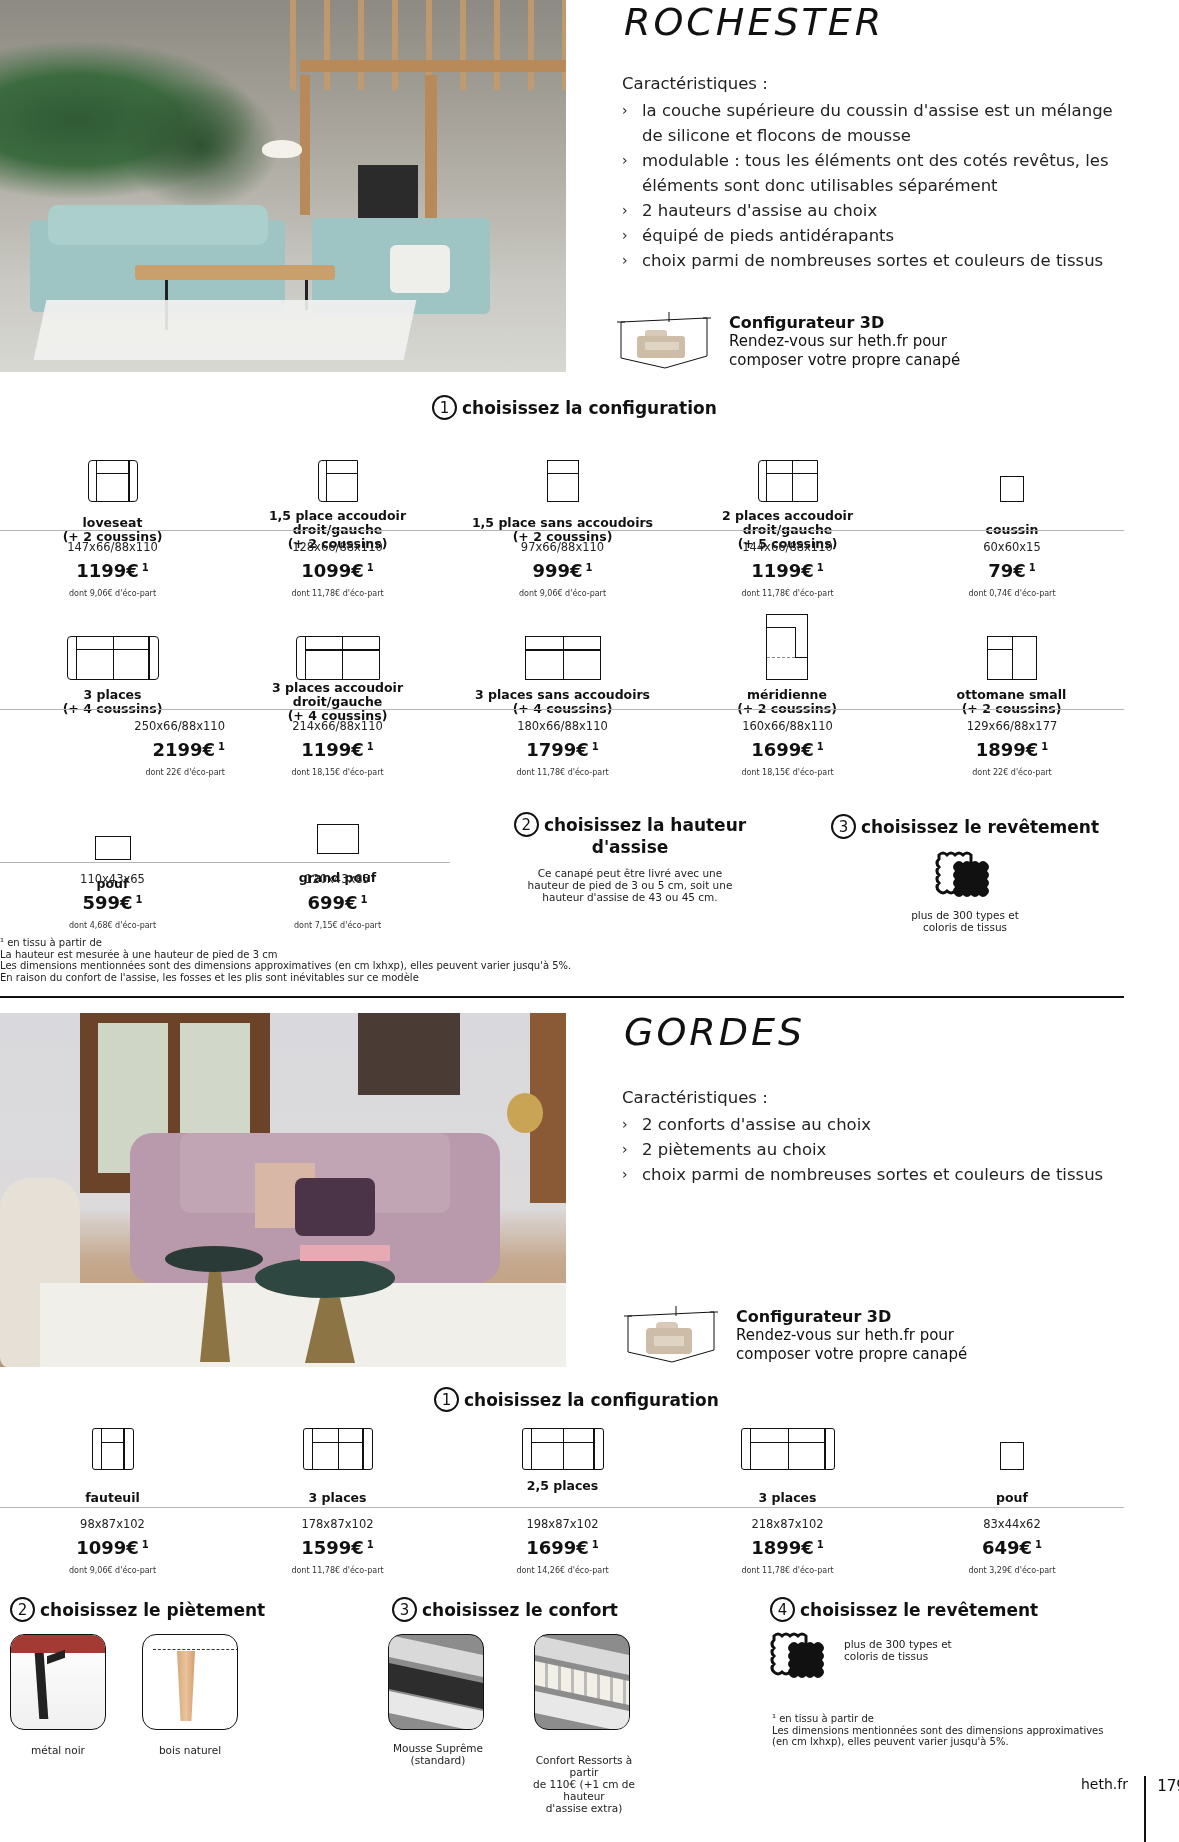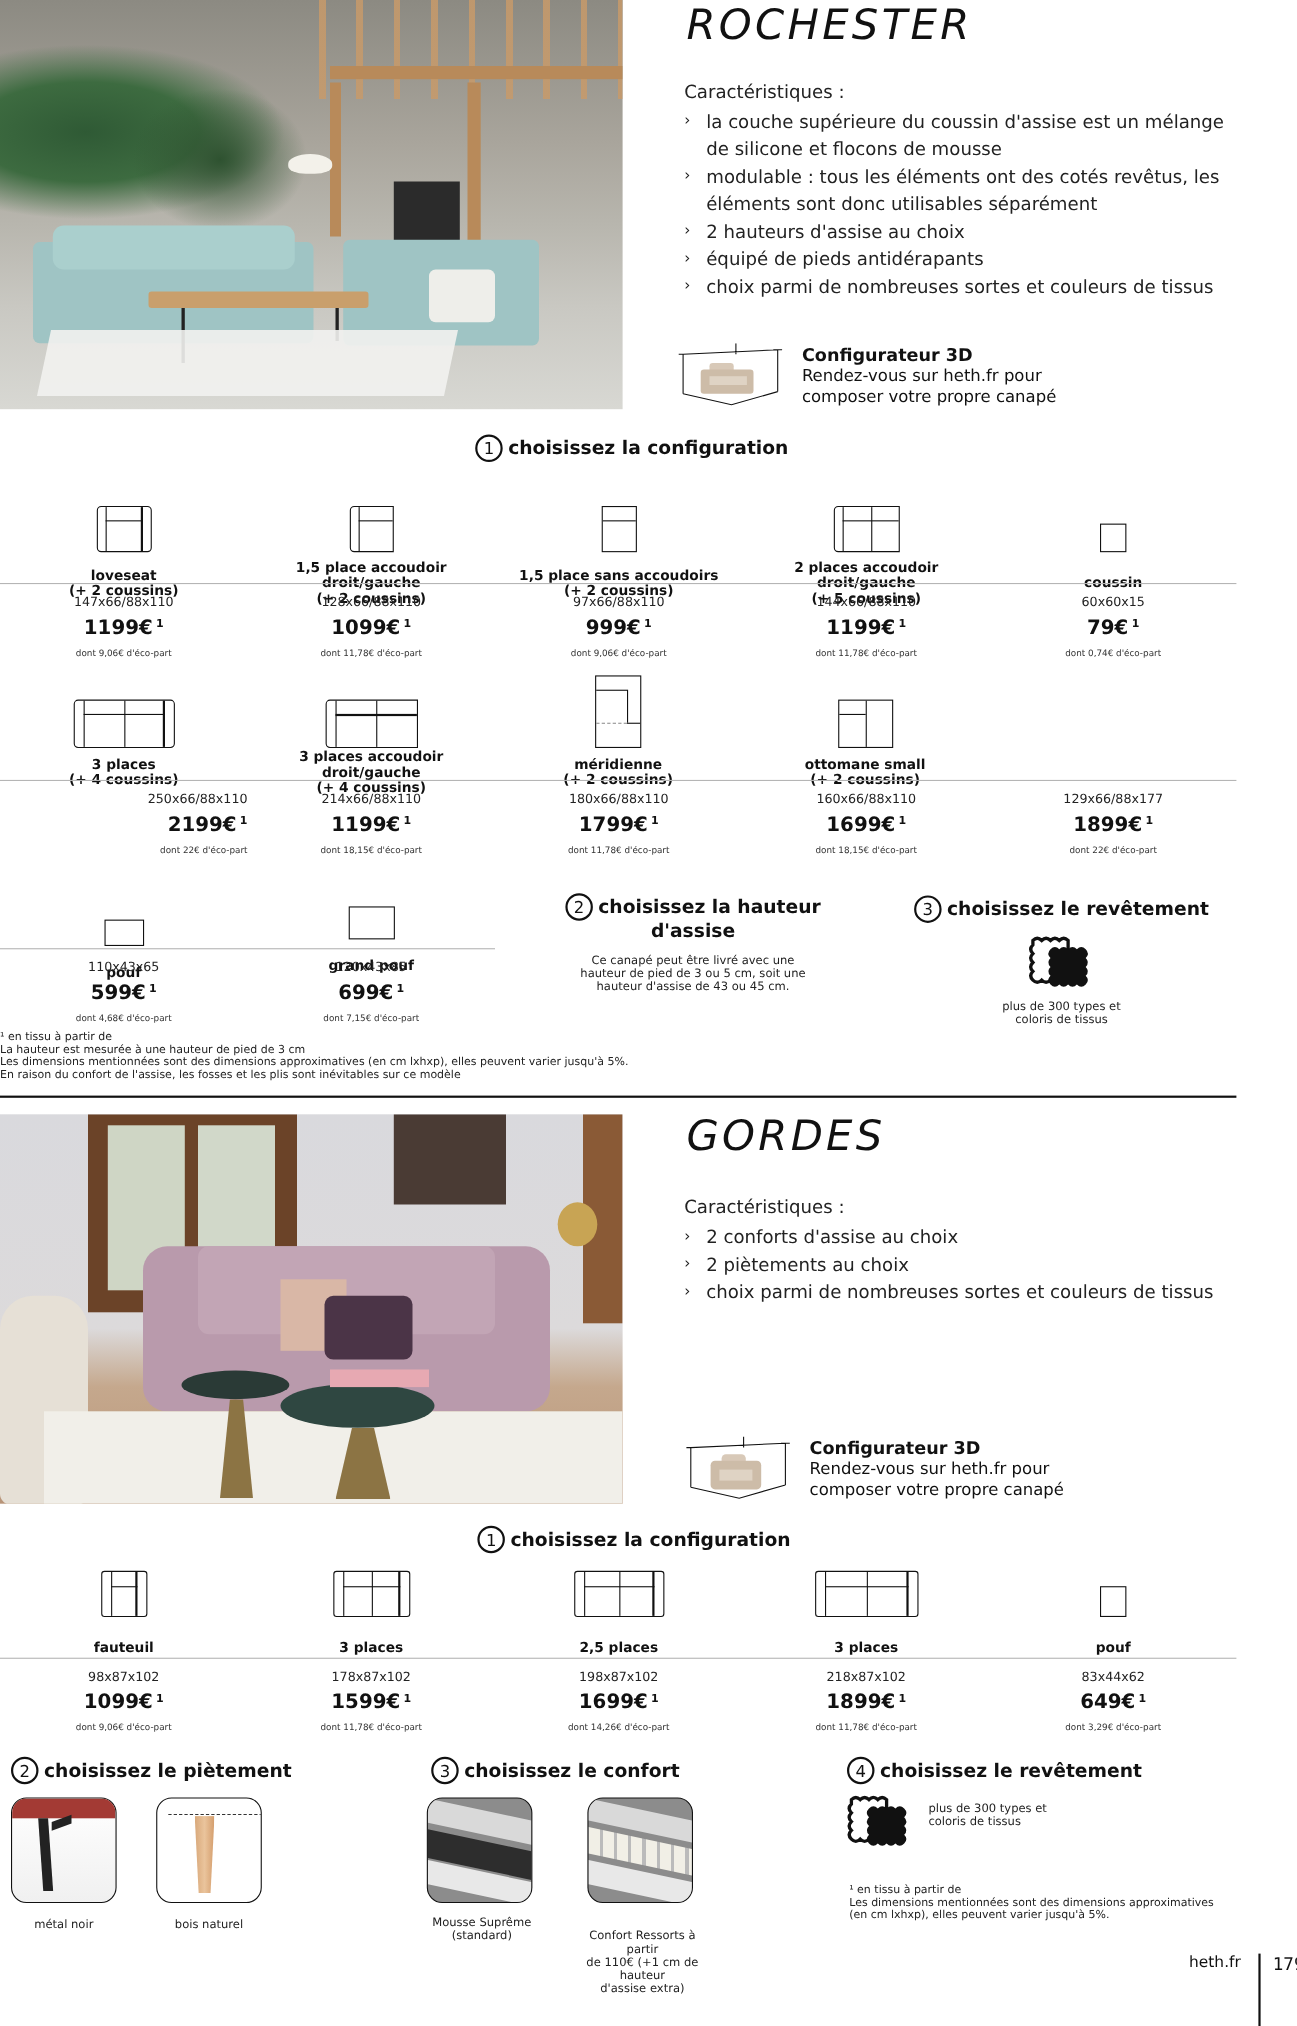"3 places sans accoudoirs" div.cell { html: none -> <div> <div> <div> <div></div> <div></div> </div> </div> <div> <span>3 places sans accoudoirs</span> <span>(+ 4 coussins)</span> </div> </div> }
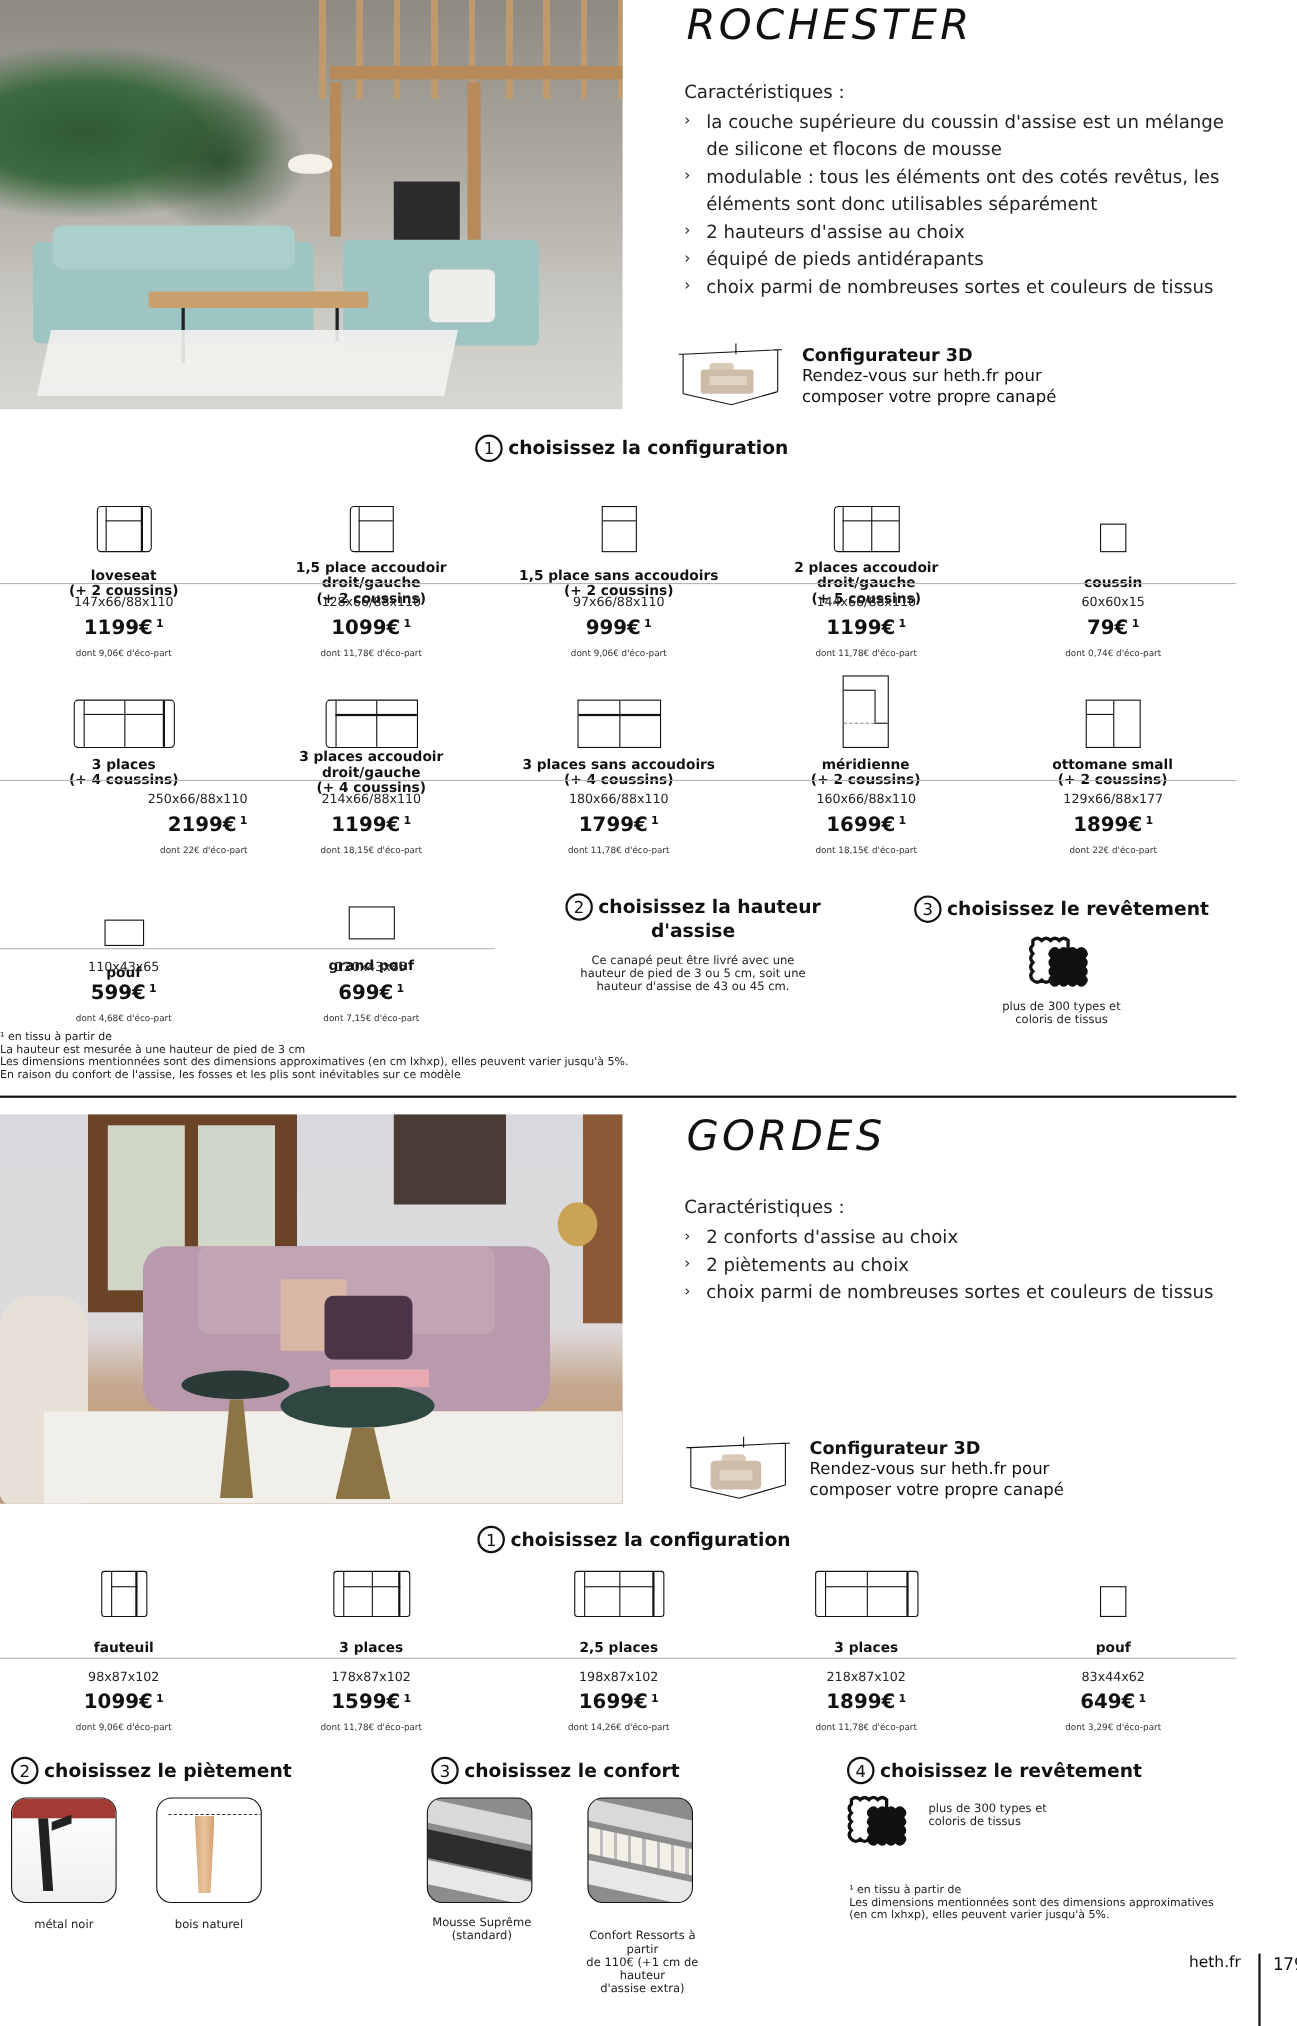"2,5 places" div.label { margin-top: 12px -> 0 }
